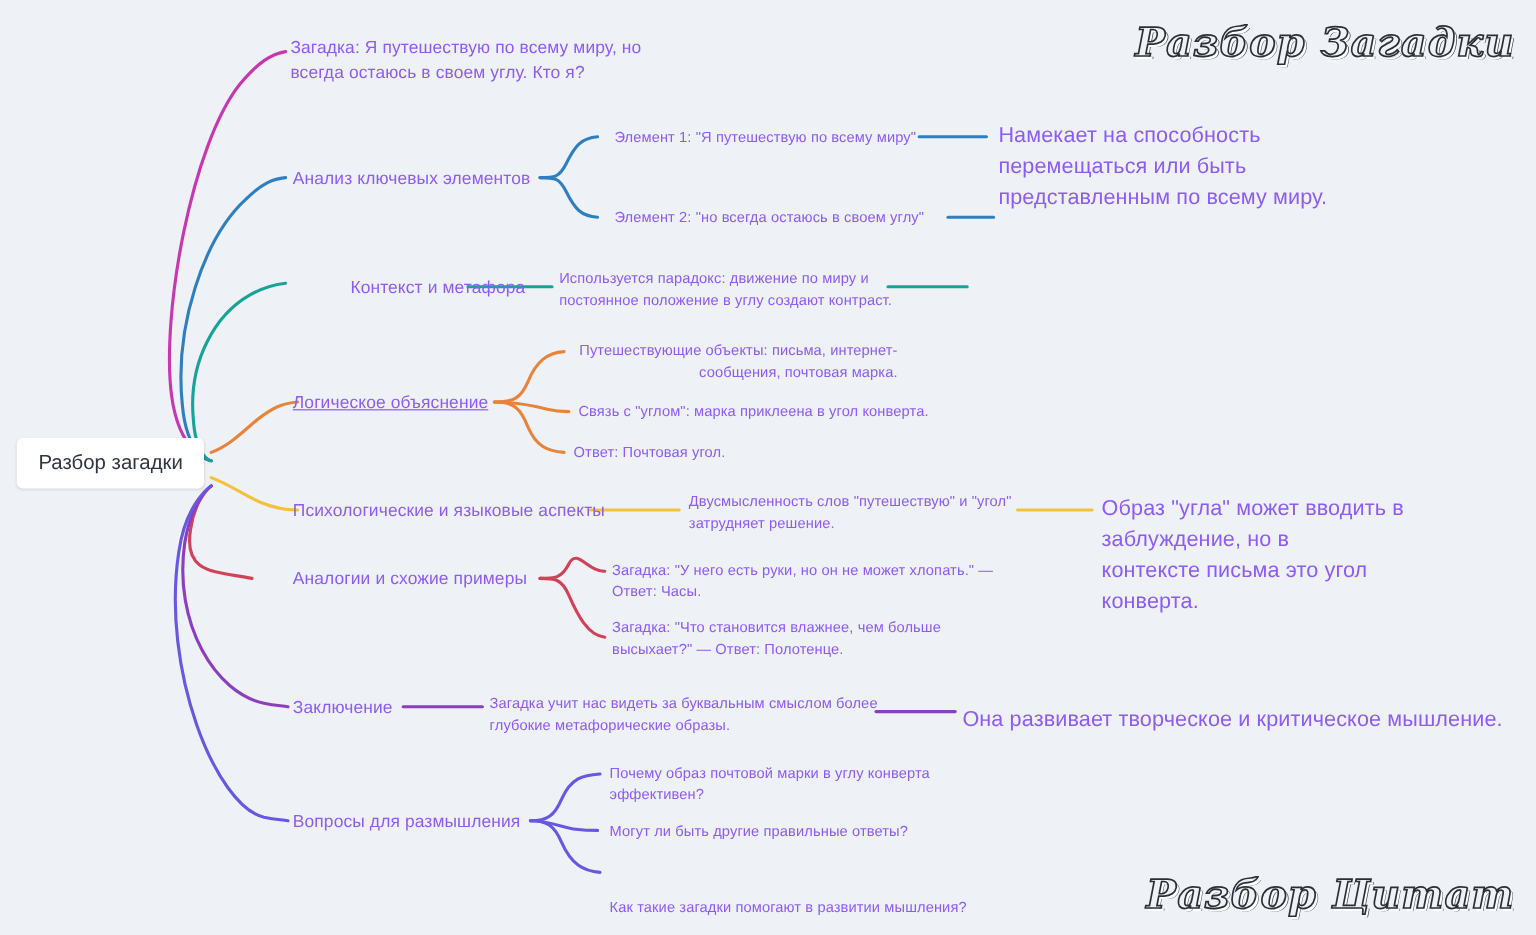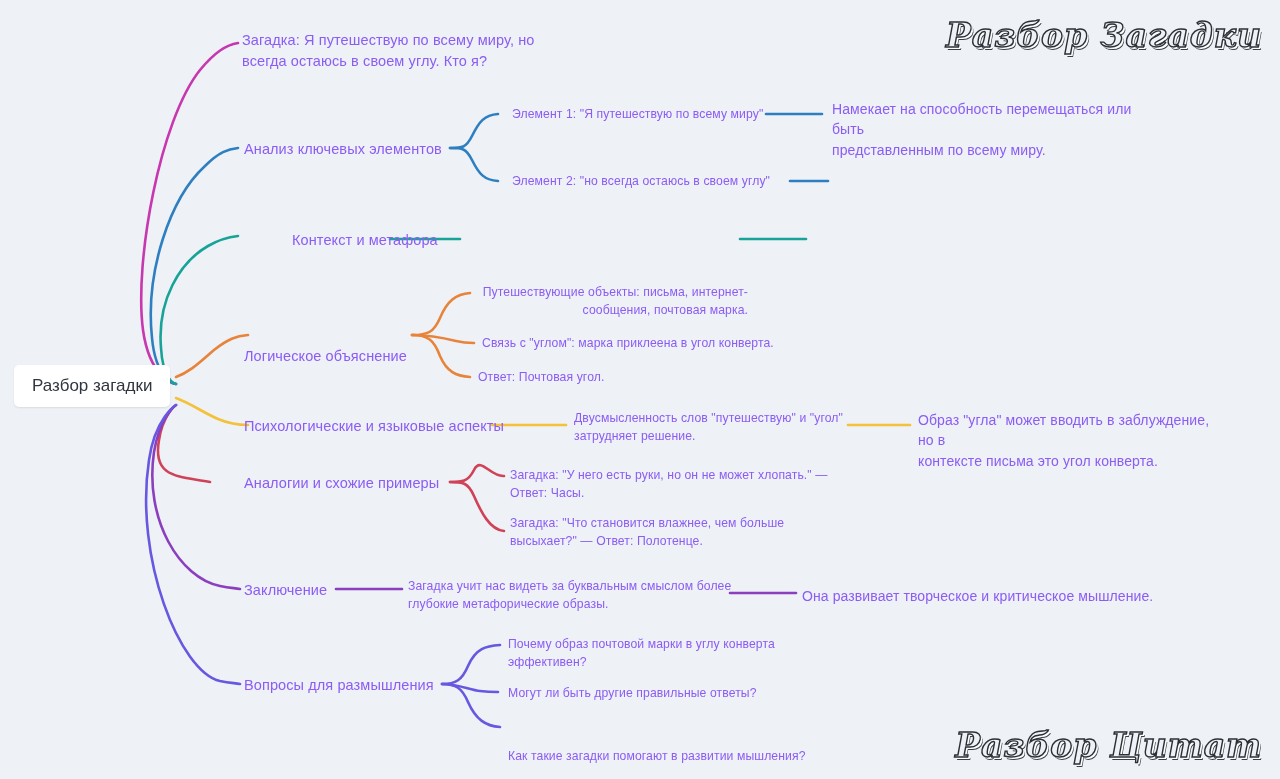"Намекает на способность перемещаться или" .lvl3 { font-size: 14px -> 18px }
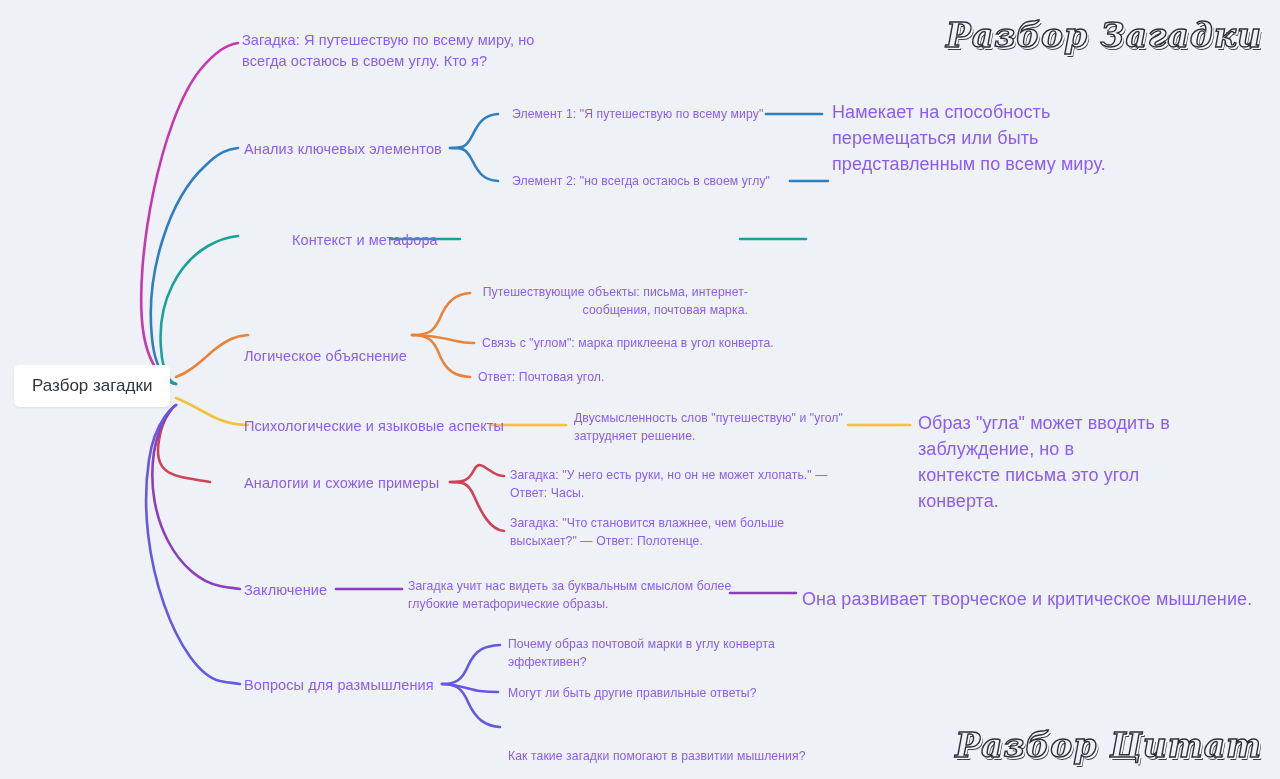"Используется парадокс: движение по миру" div.node-label { html: none -> <div>Используется парадокс: движение по миру и постоянное положение в углу создают контраст.</div> }
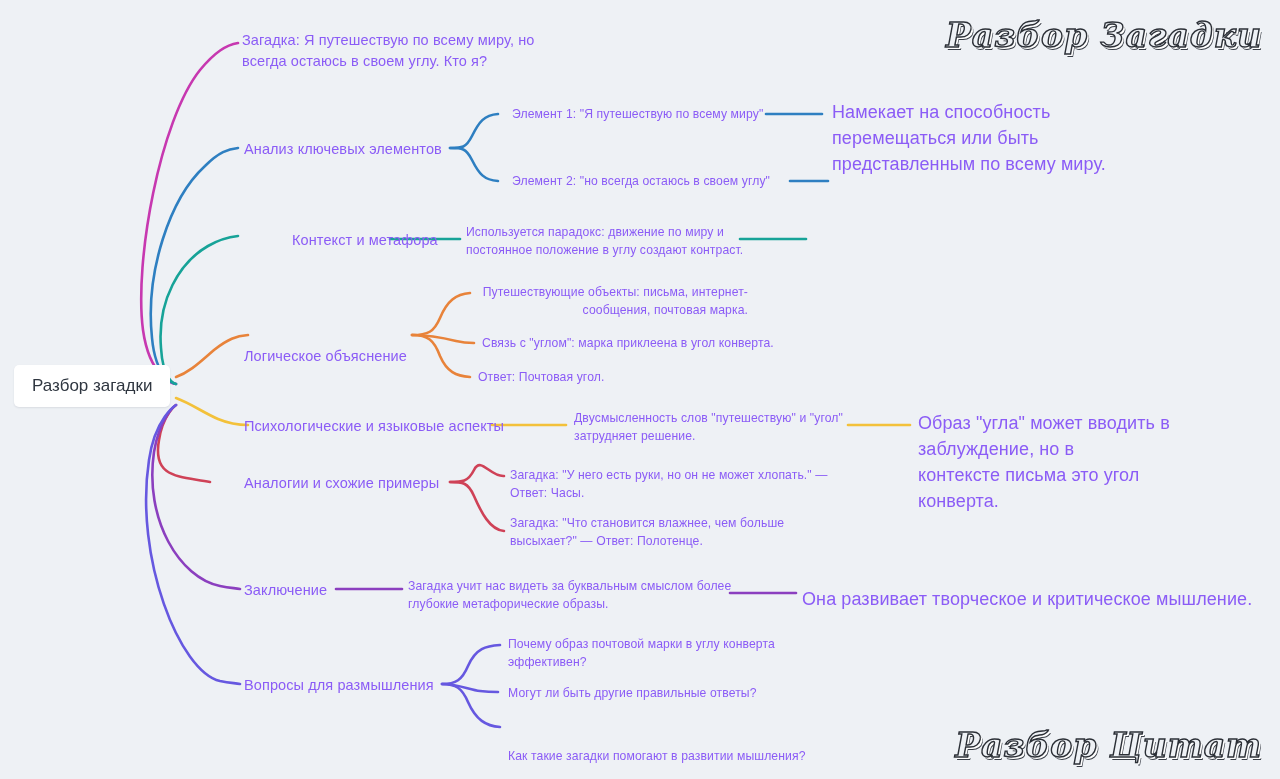"Логическое объяснение" div.node-label { text-decoration: none -> underline; top: 346px -> 326px }
